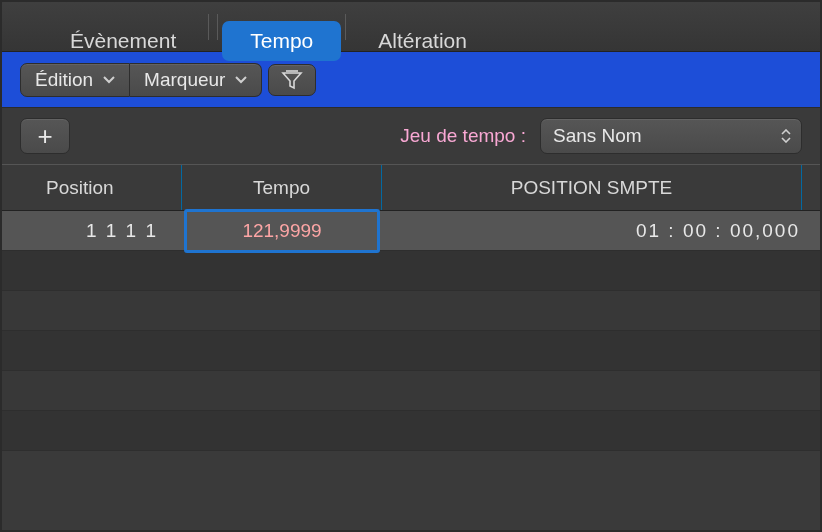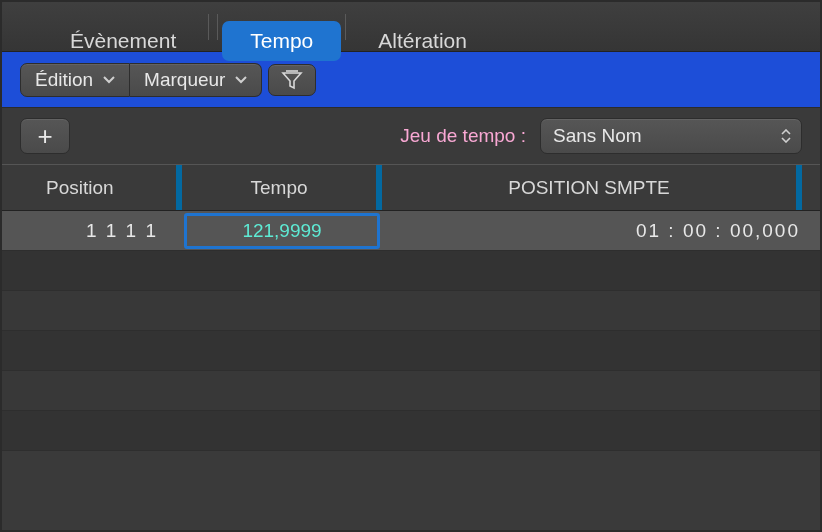"Position" .thead > div { border-right: 6px solid #0369a1 -> 1px solid #0369a1 }
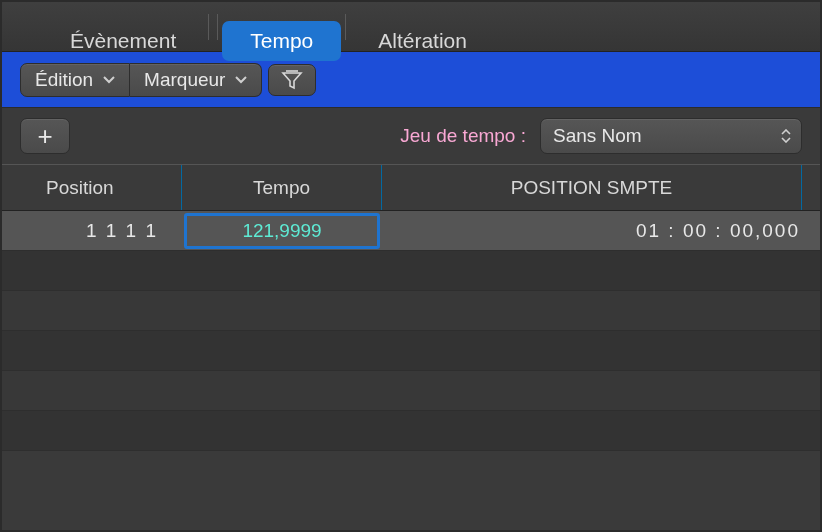"121,9999" .tempo-edit { color: #5eead4 -> #fca5a5; height: 36px -> 44px }
